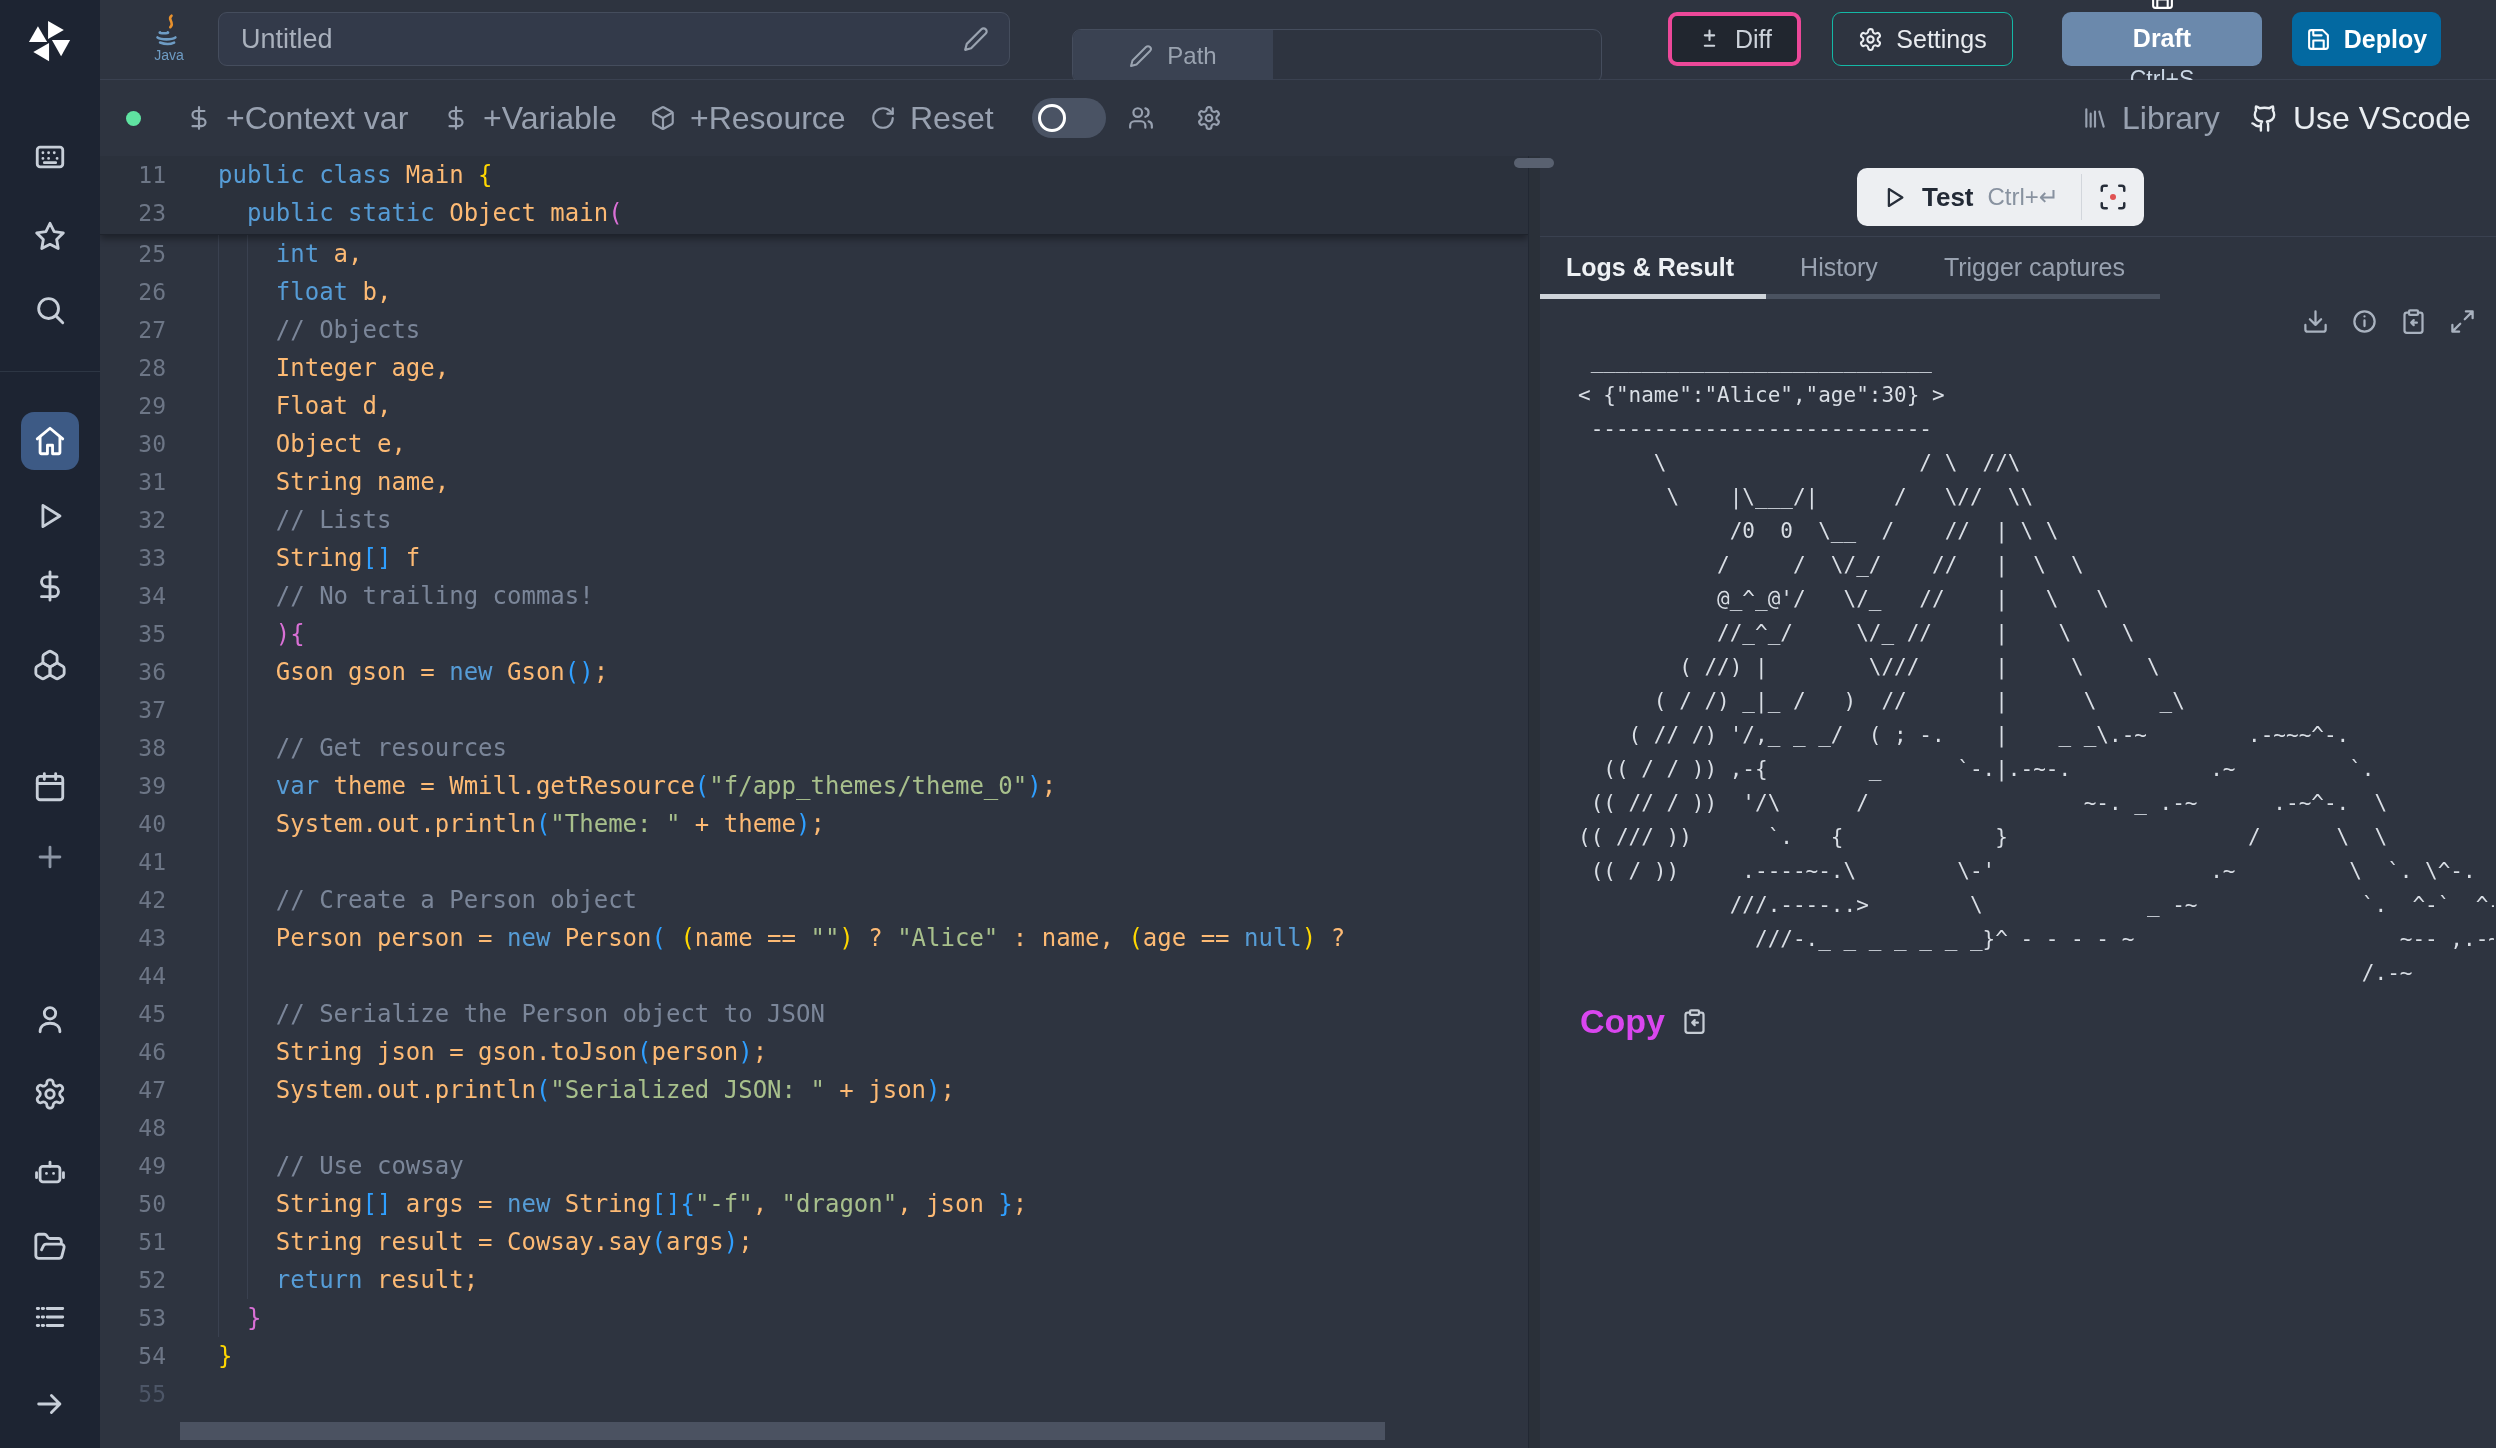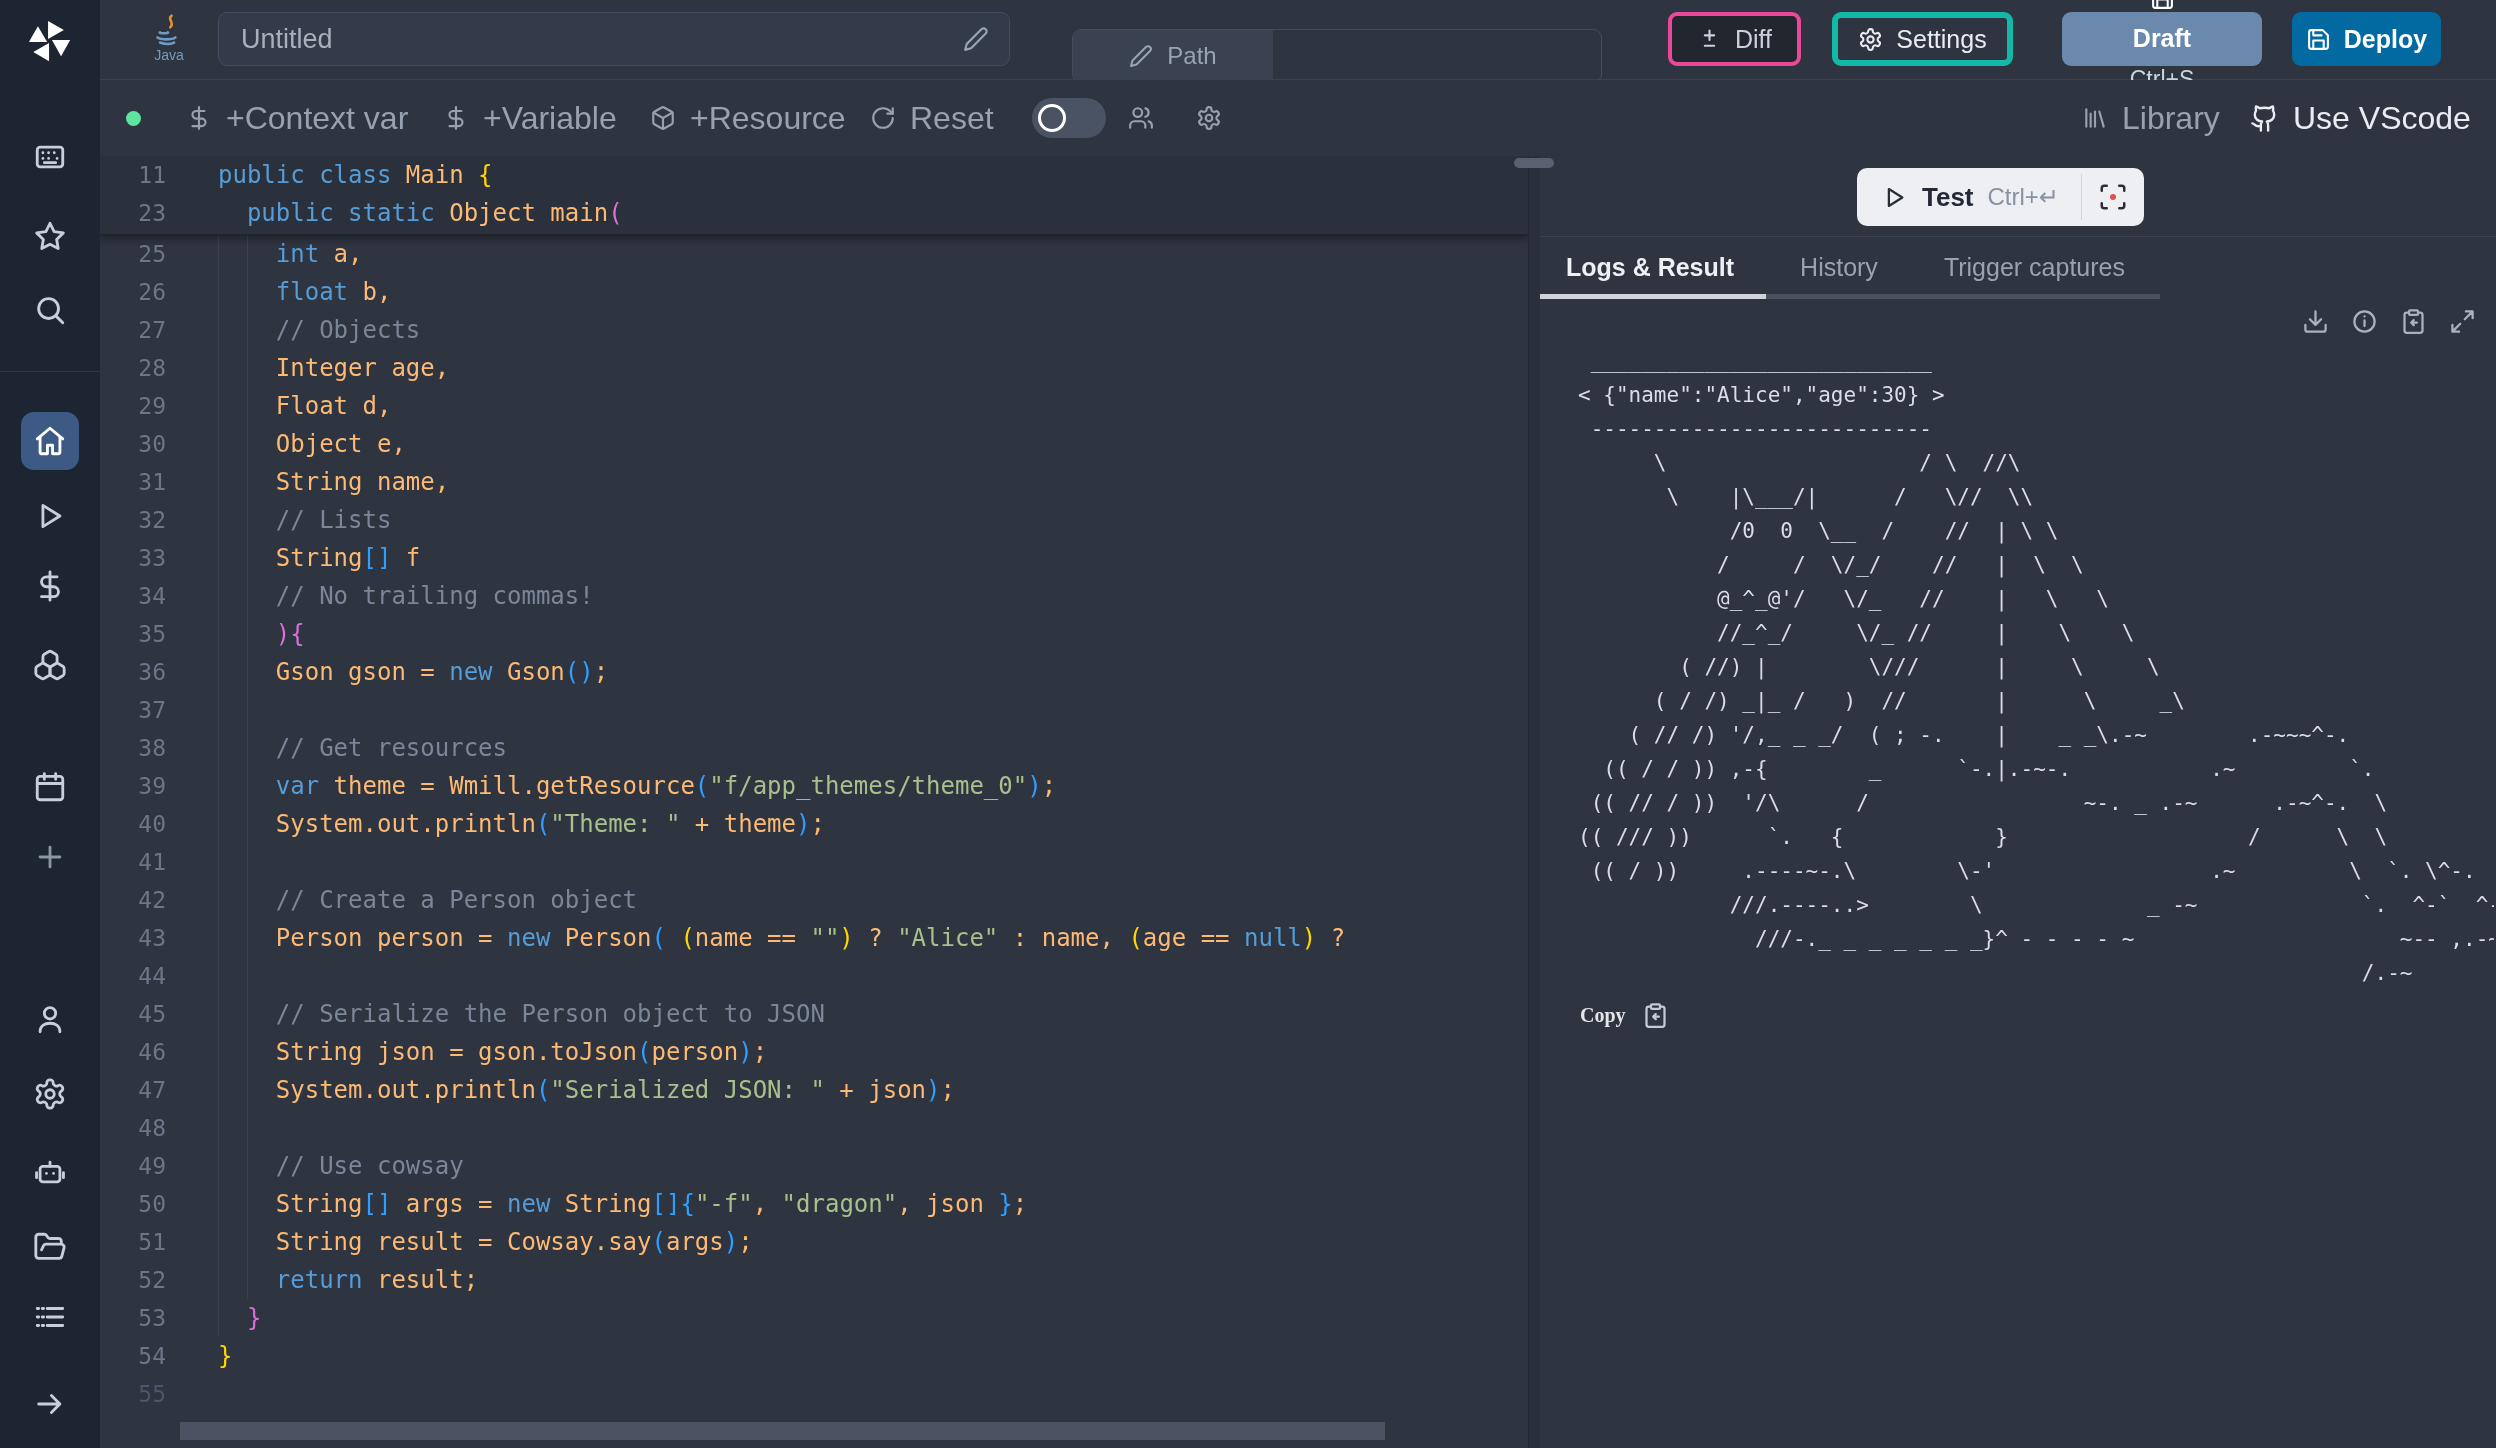"Settings" #settings-btn { border: 6px solid #14b8a6 -> 1px solid #14b8a6 }
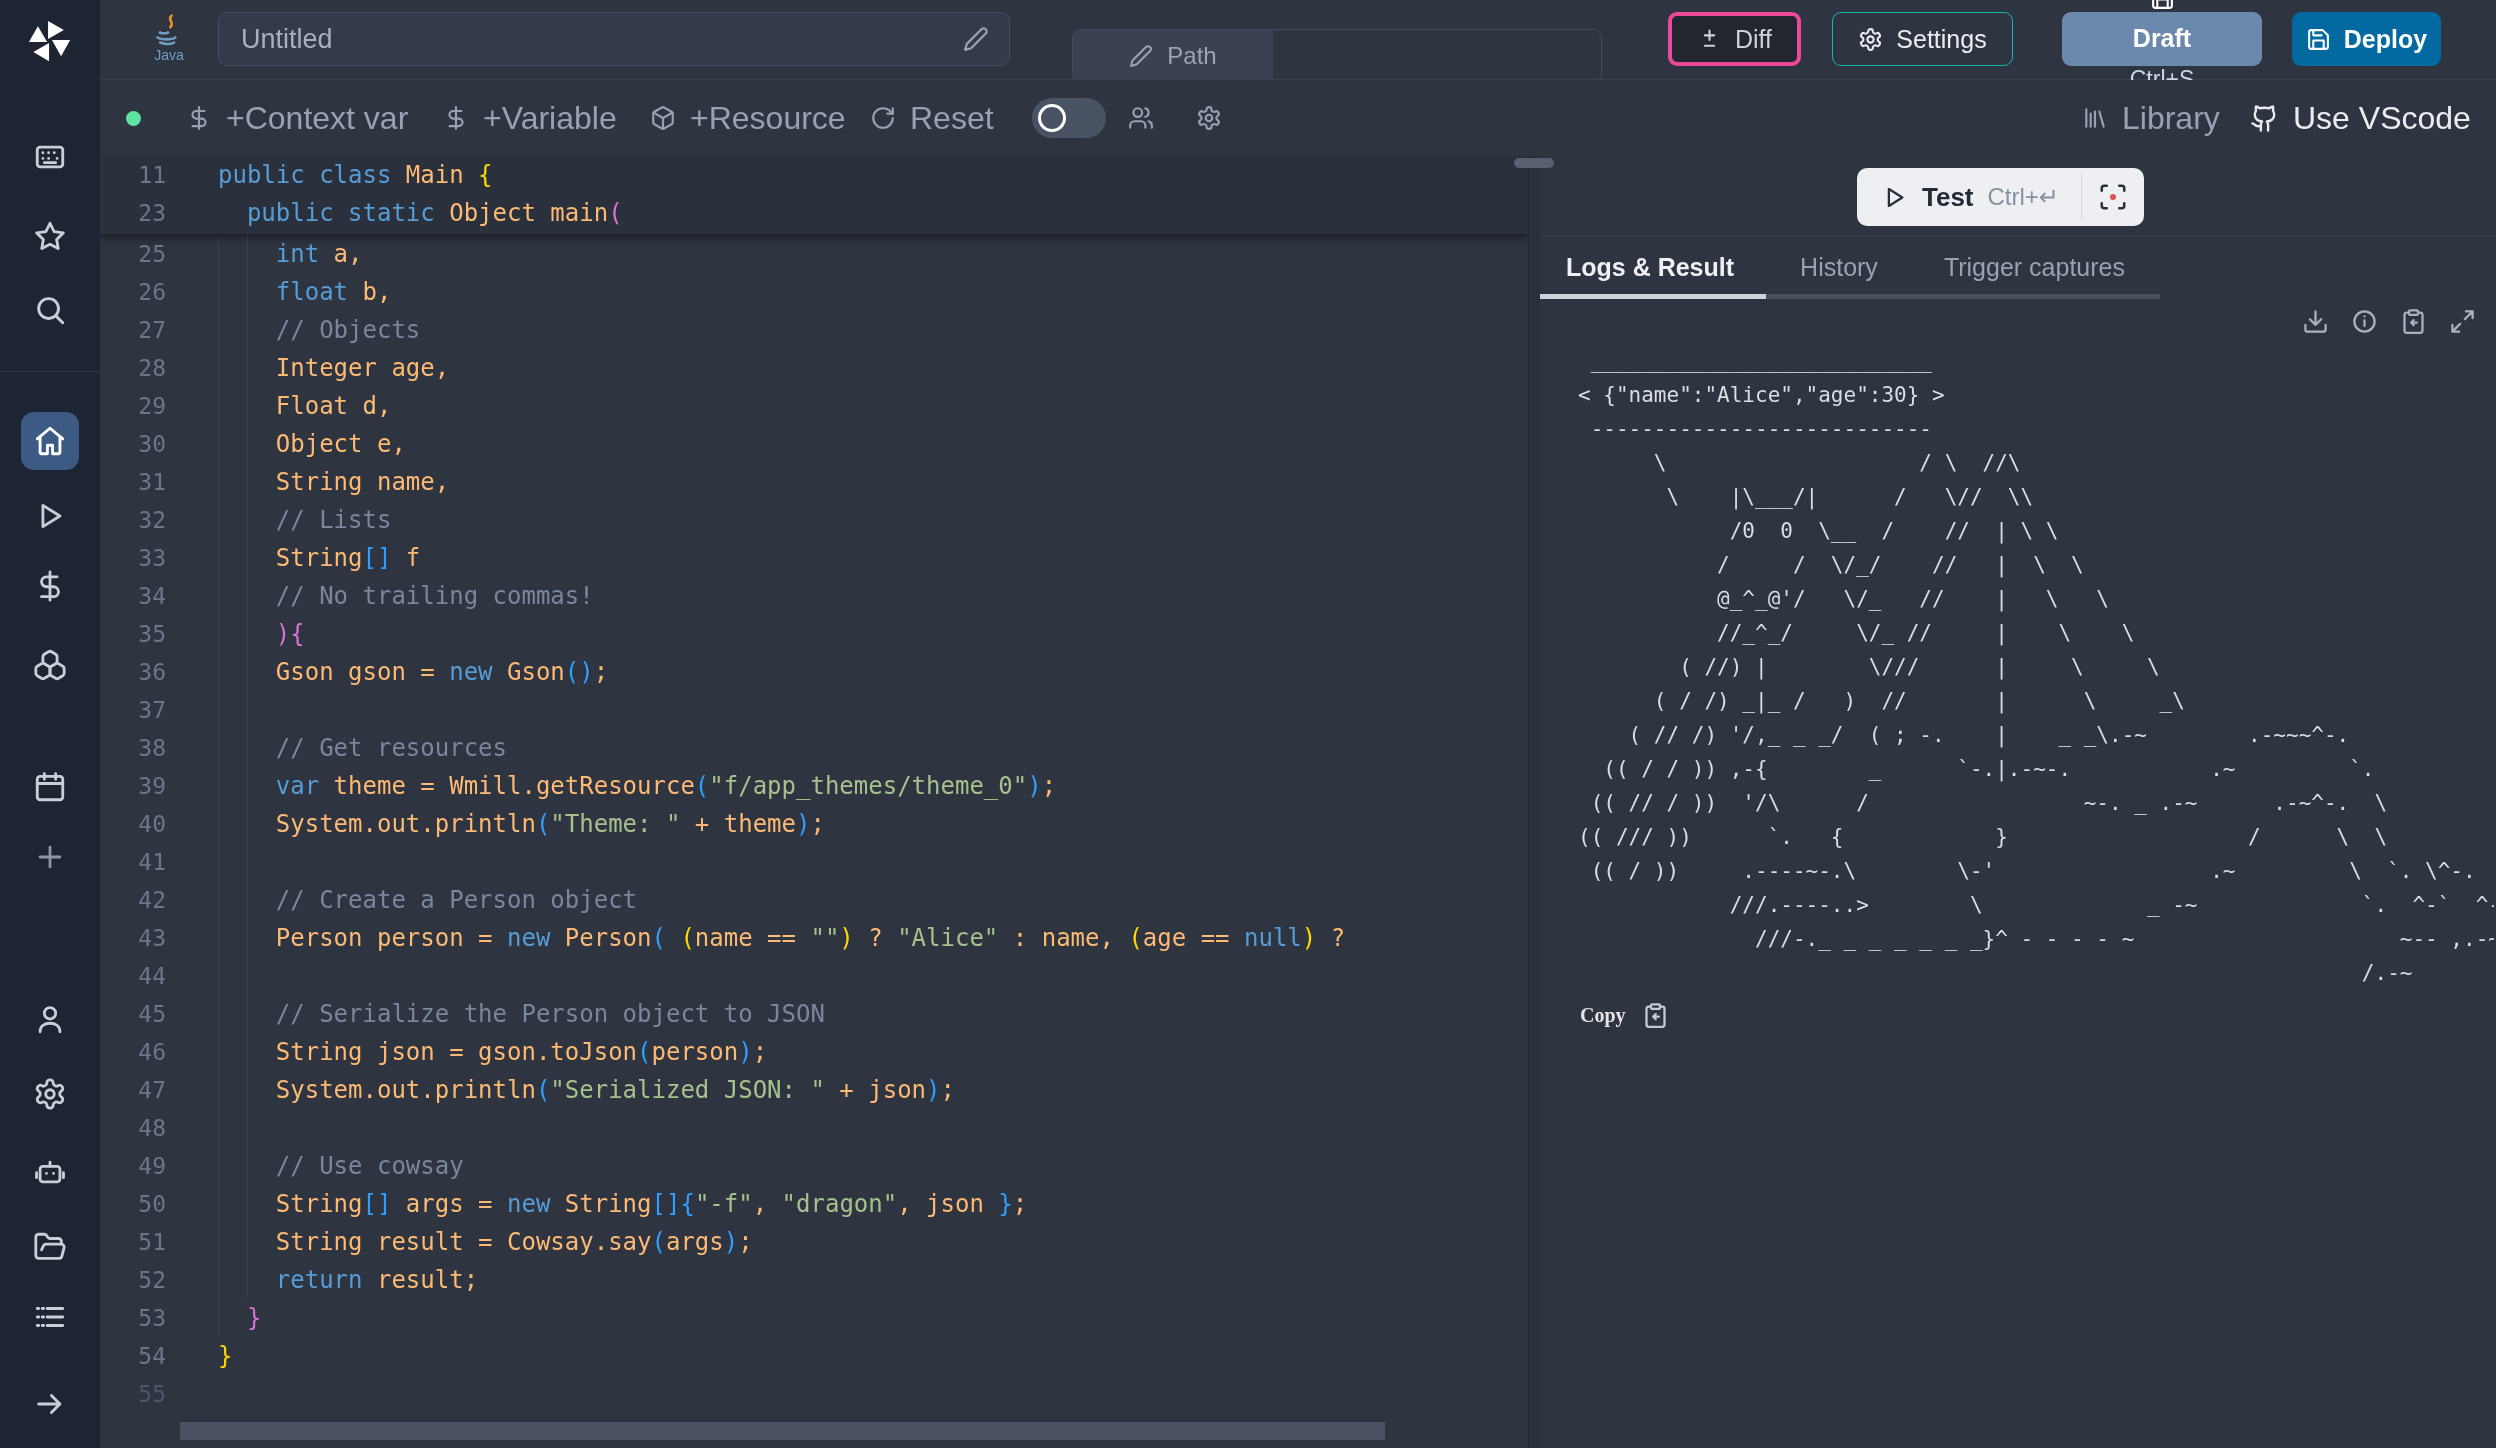"Copy" #copy-label { color: #e5e5e5 -> #d946ef; font-family: Liberation Serif, serif -> none; font-size: 20px -> 34px }
